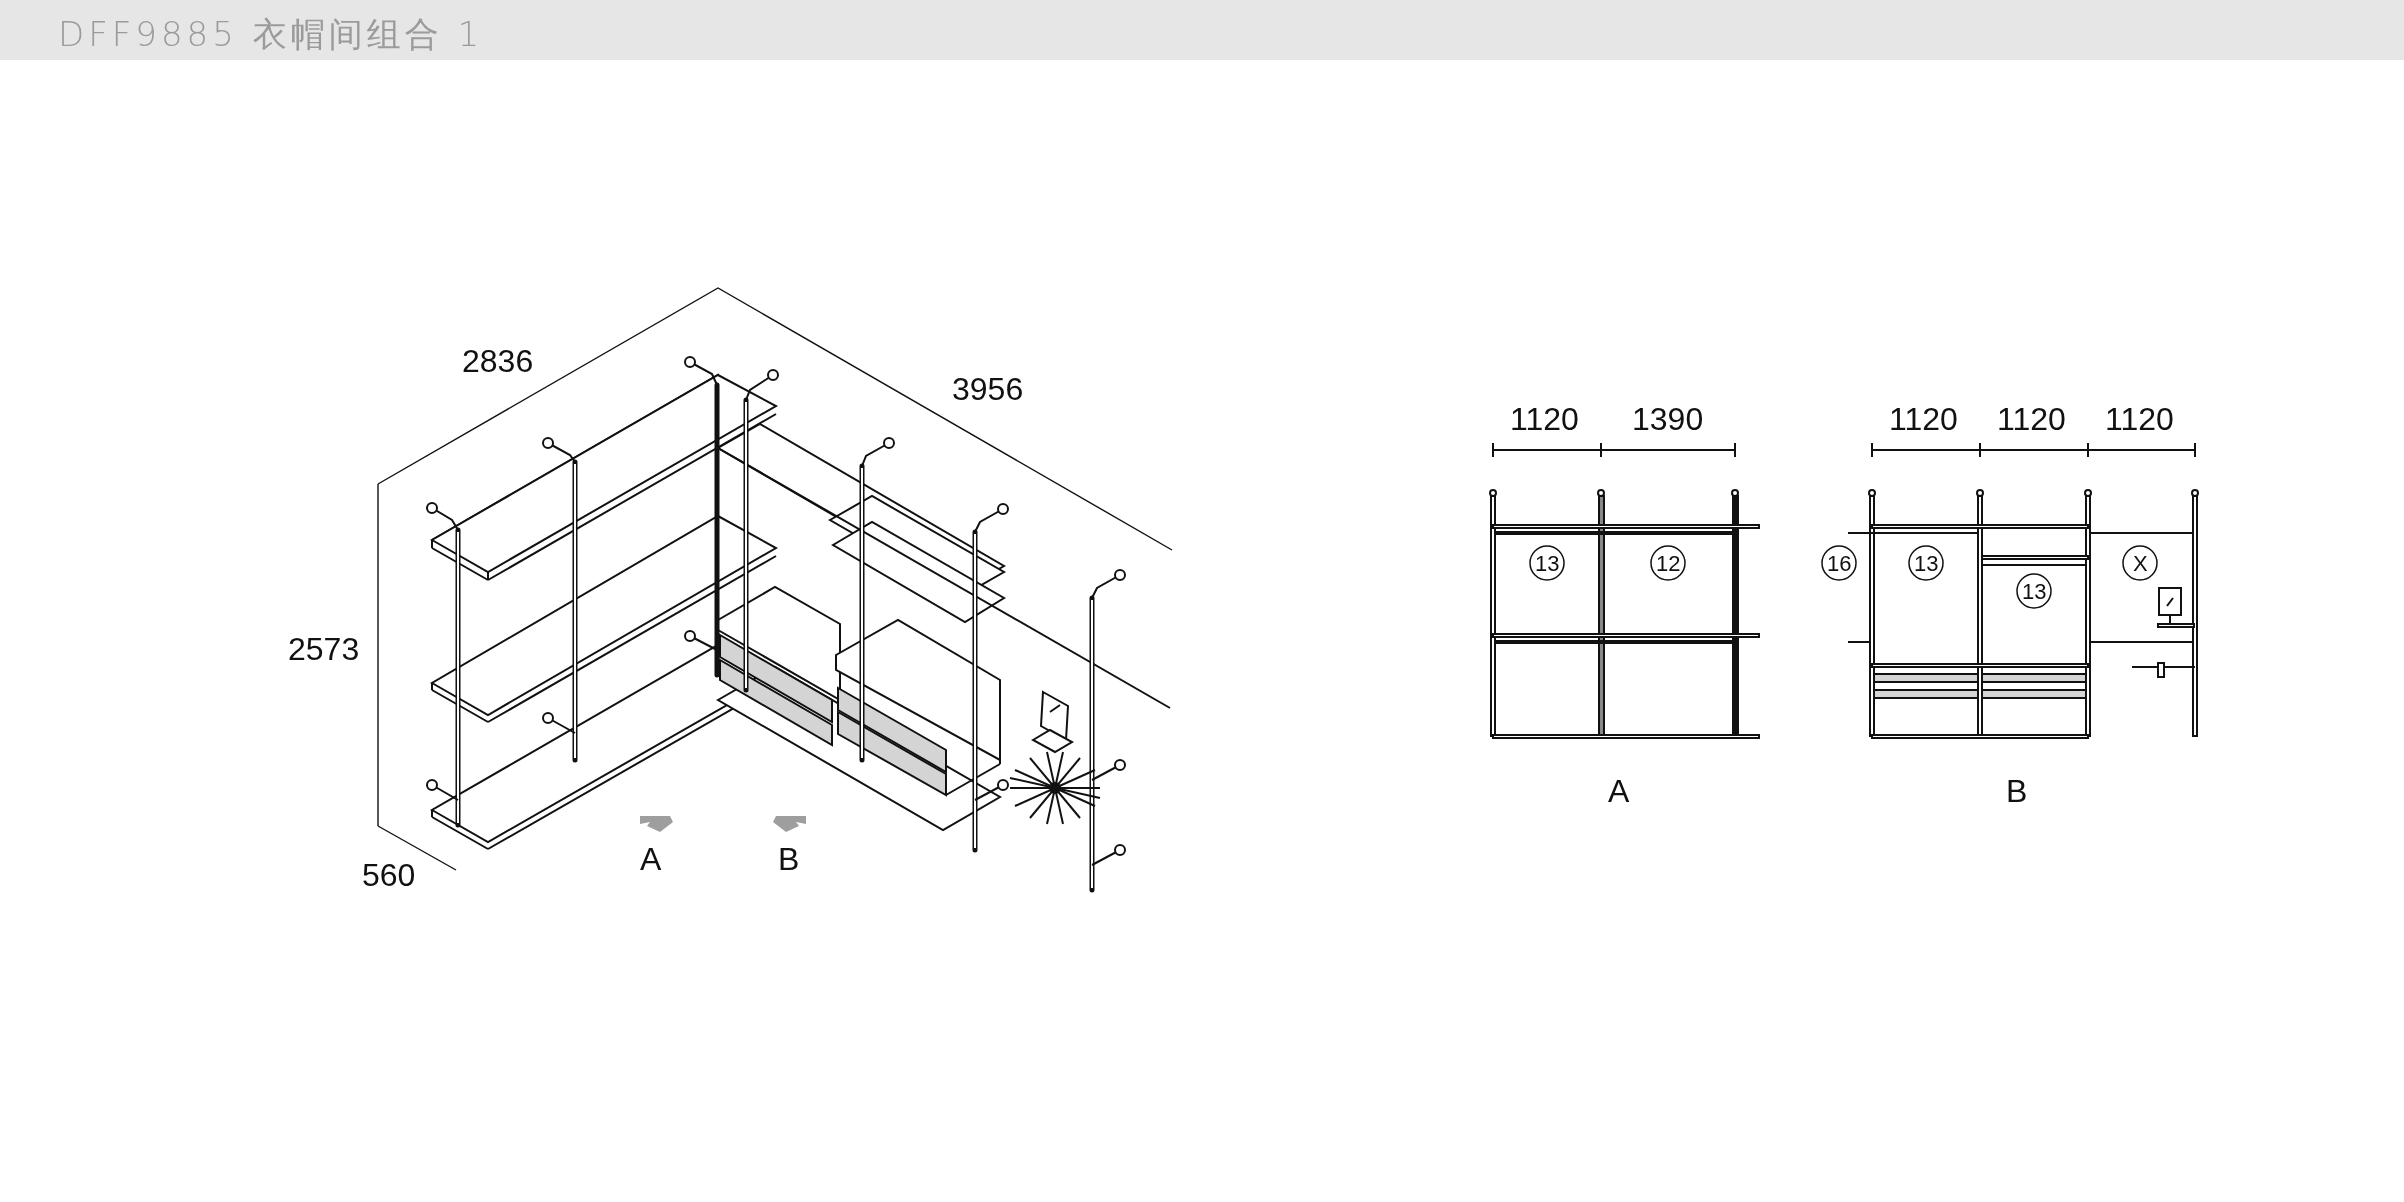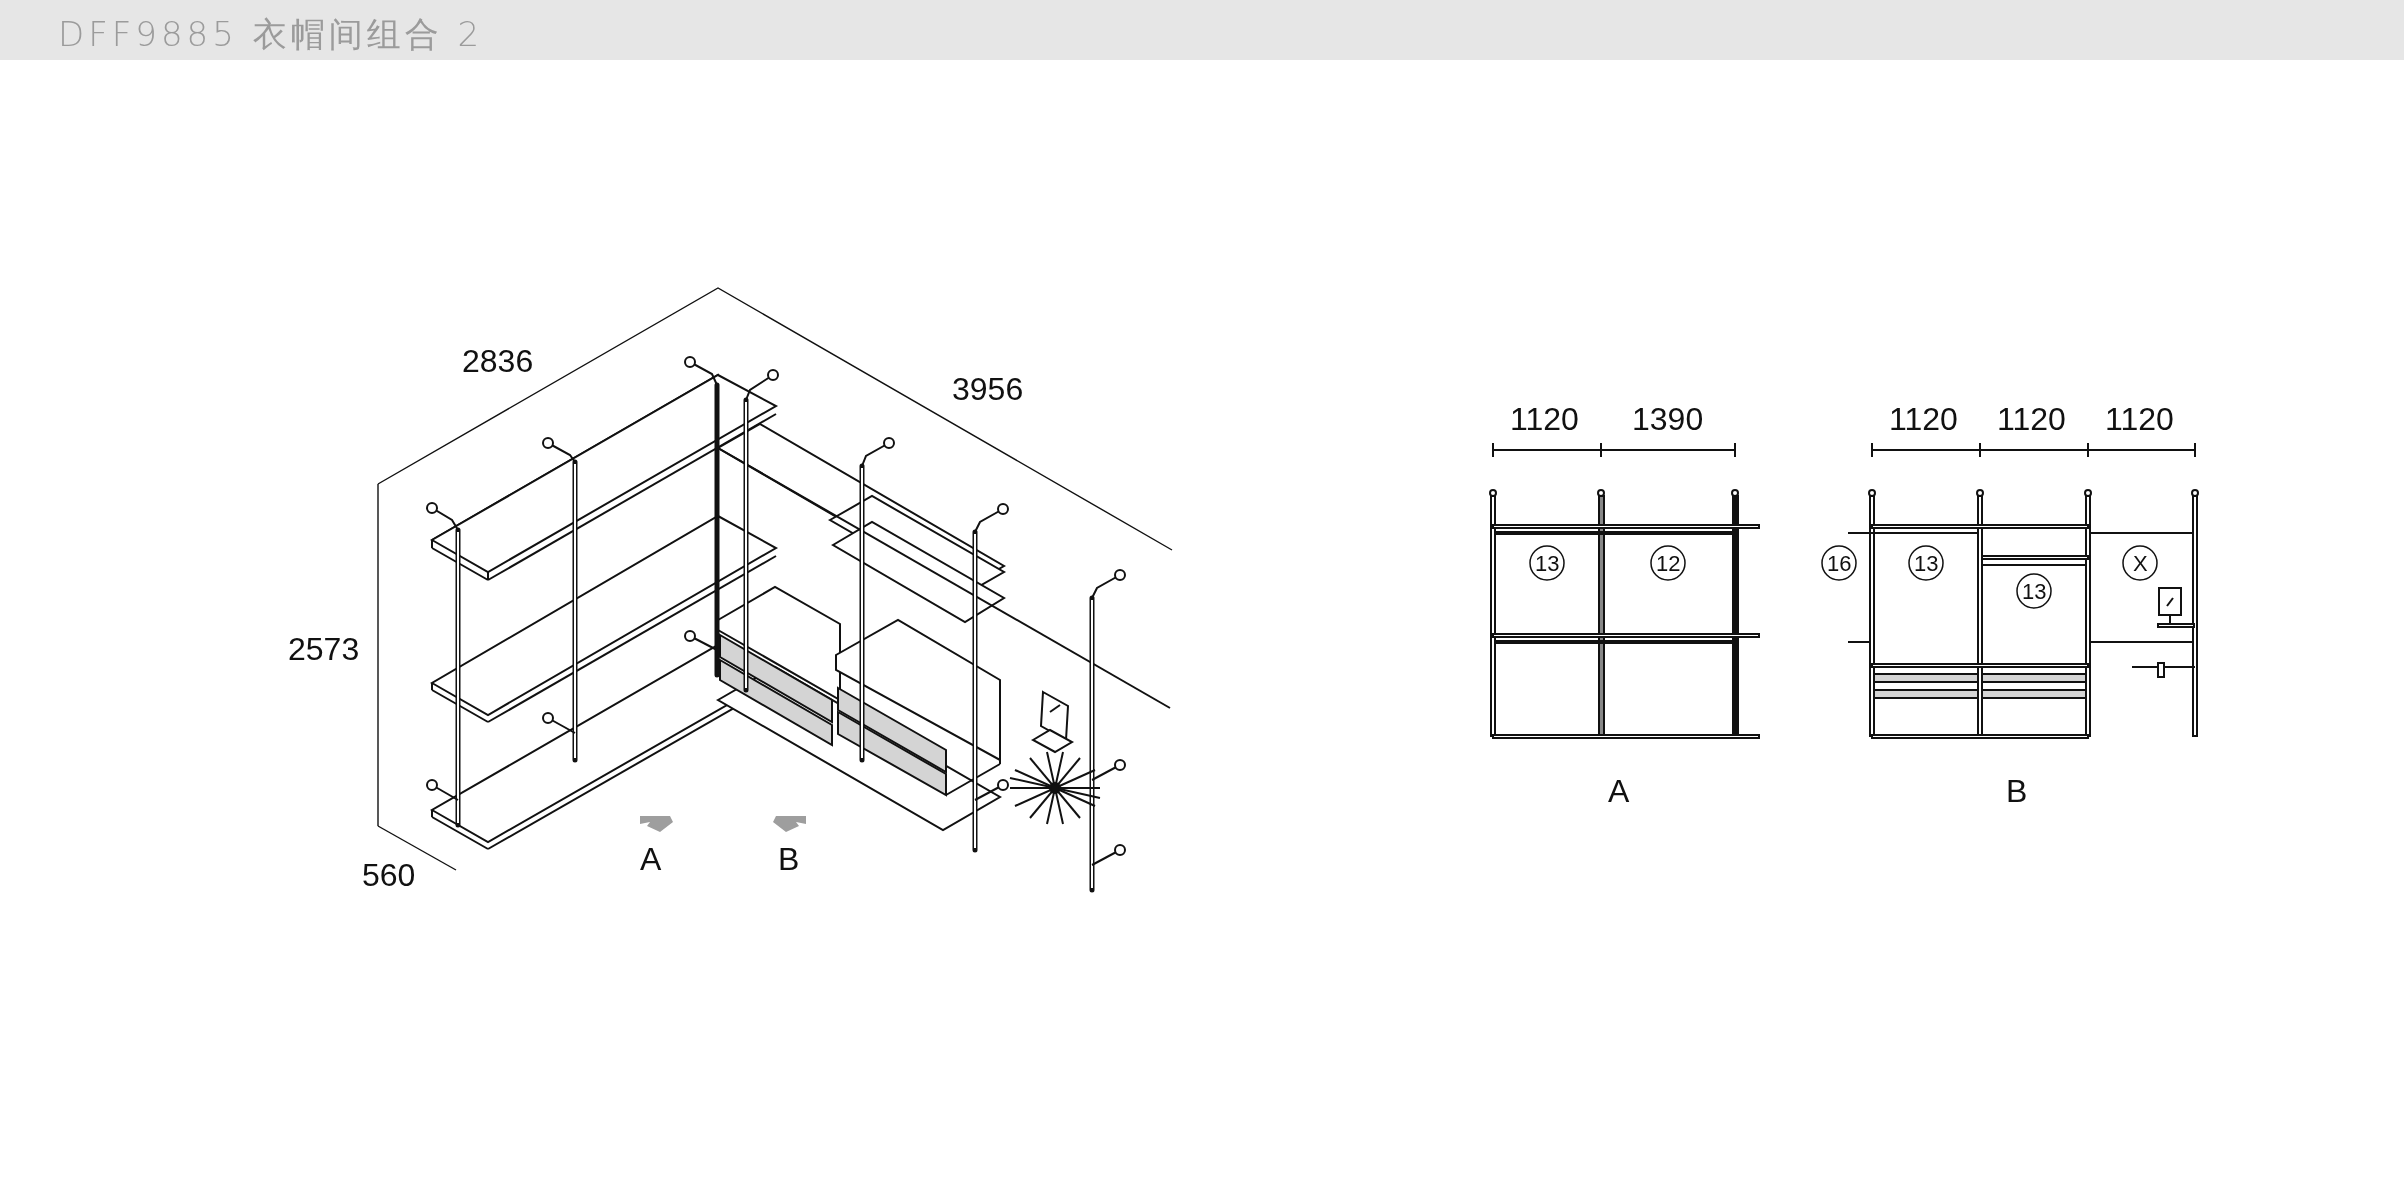"DFF9885 衣帽间组合 2" div.header-title { text: 2 -> 1 }
